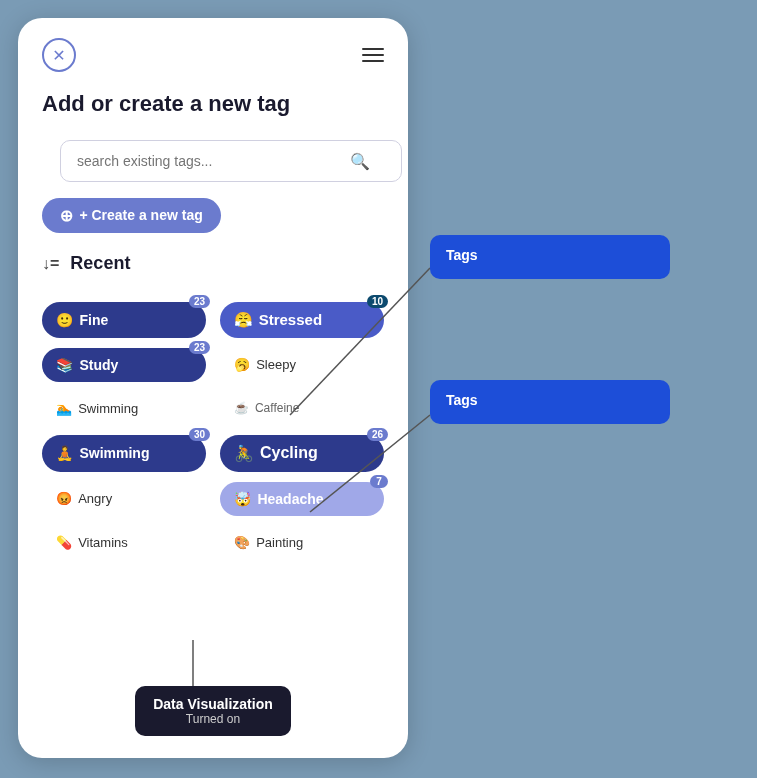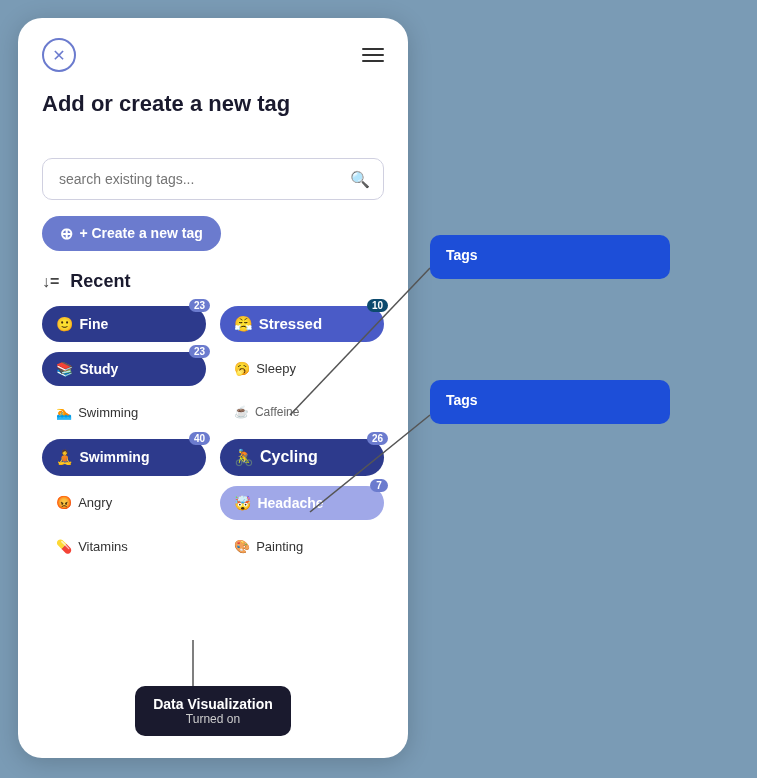"Add or create a new" .page-title { margin-bottom: 39px -> 21px }
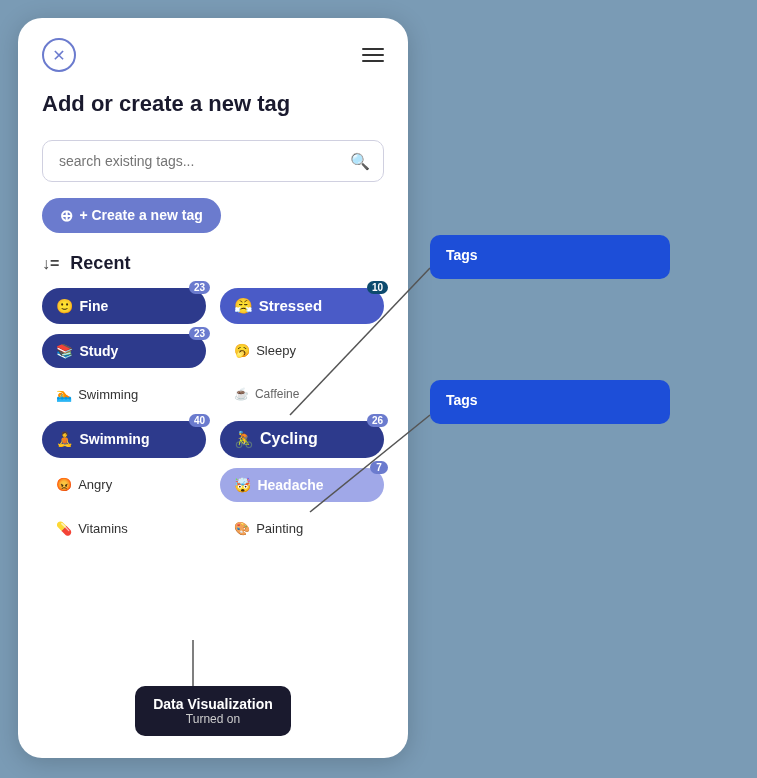"search existing tags..." .search-input { margin-left: none -> 18px }
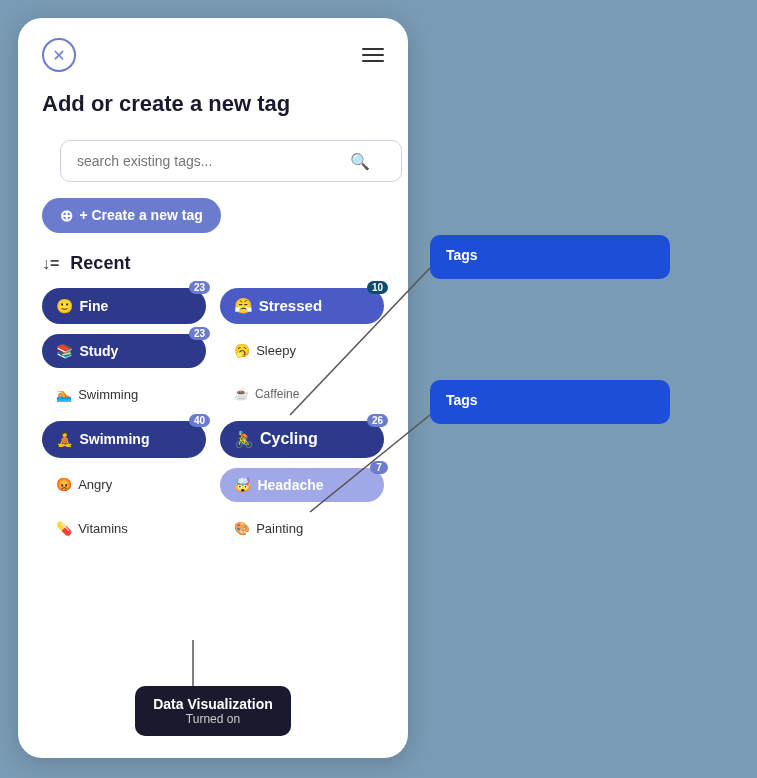"↓= Recent" .section-title { margin-bottom: 14px -> 28px }
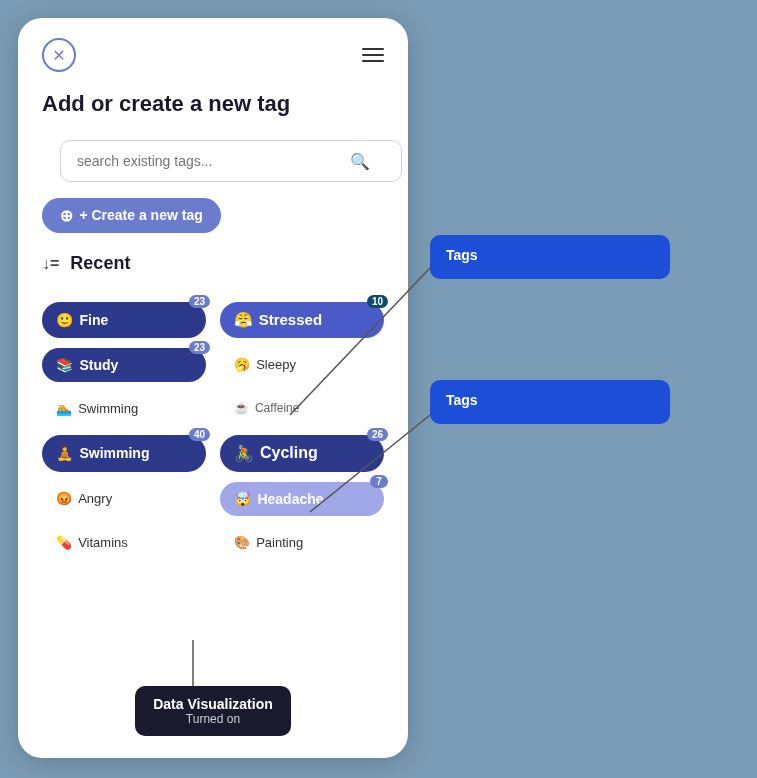"40" span.badge { text: 40 -> 30 }
